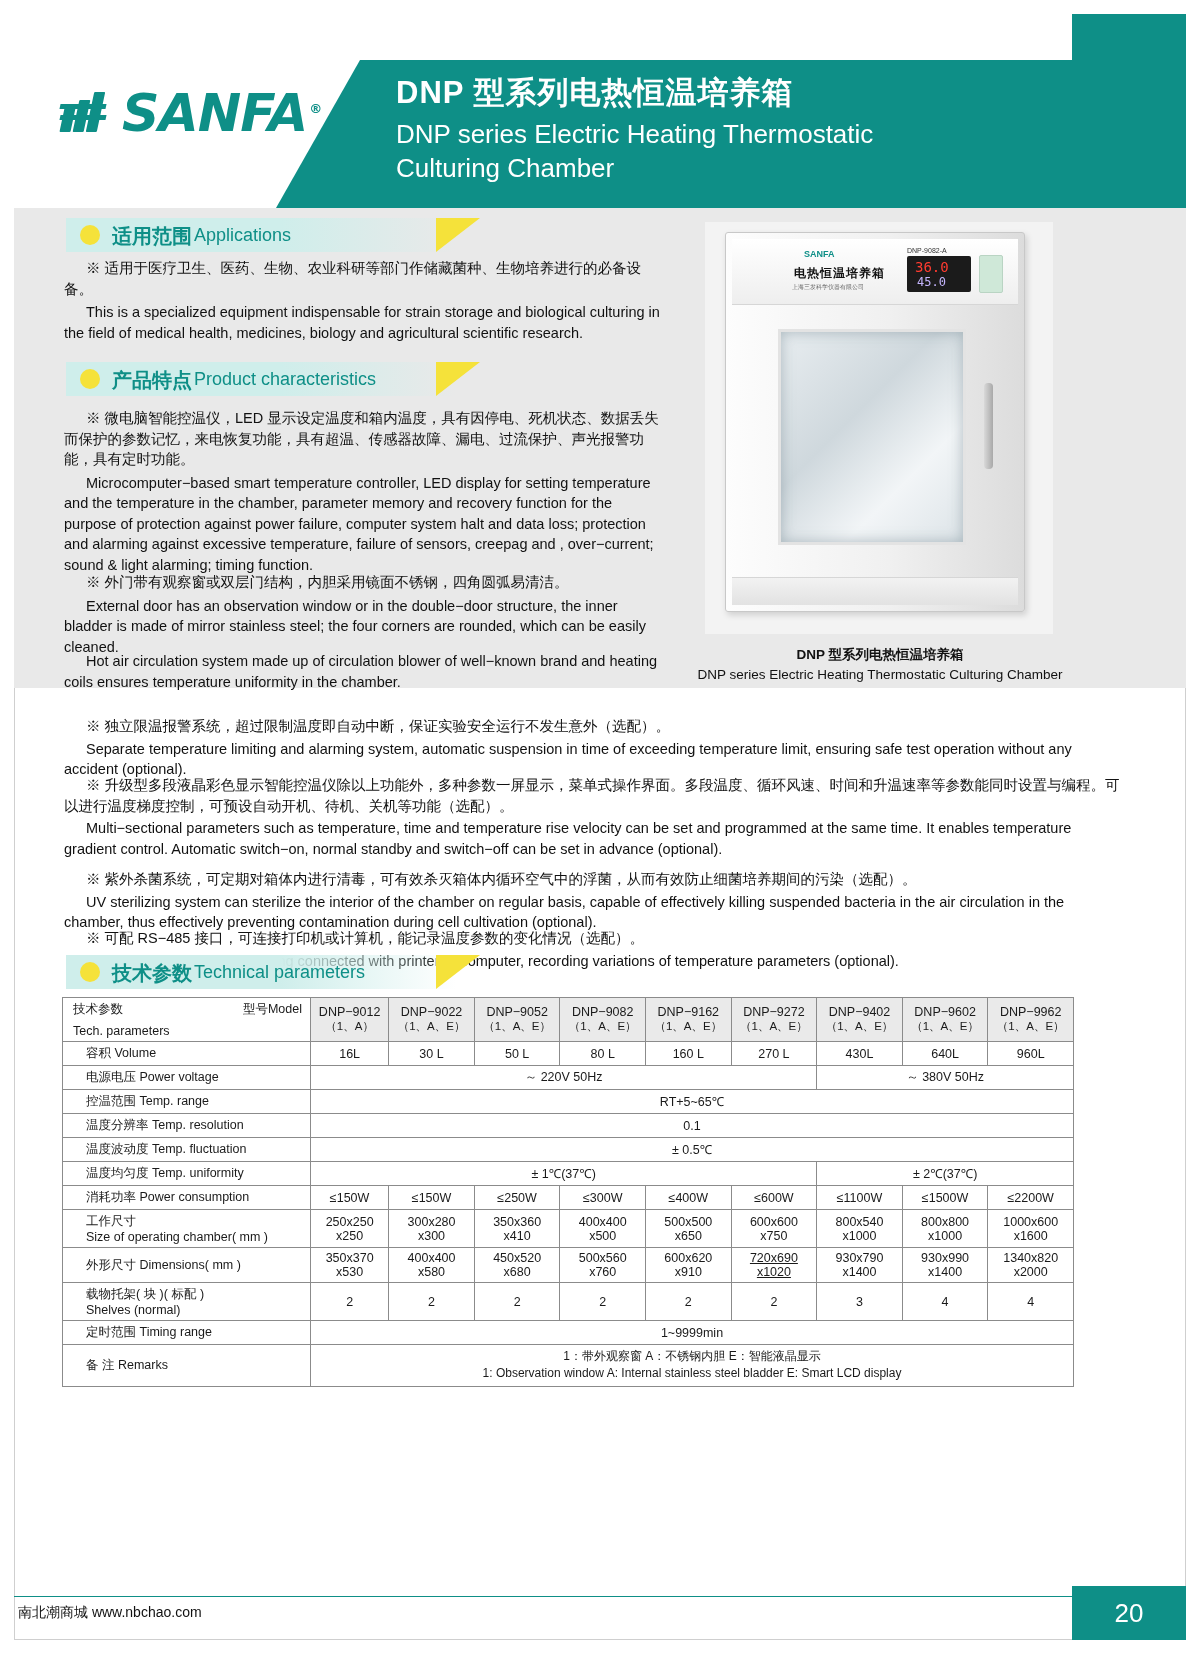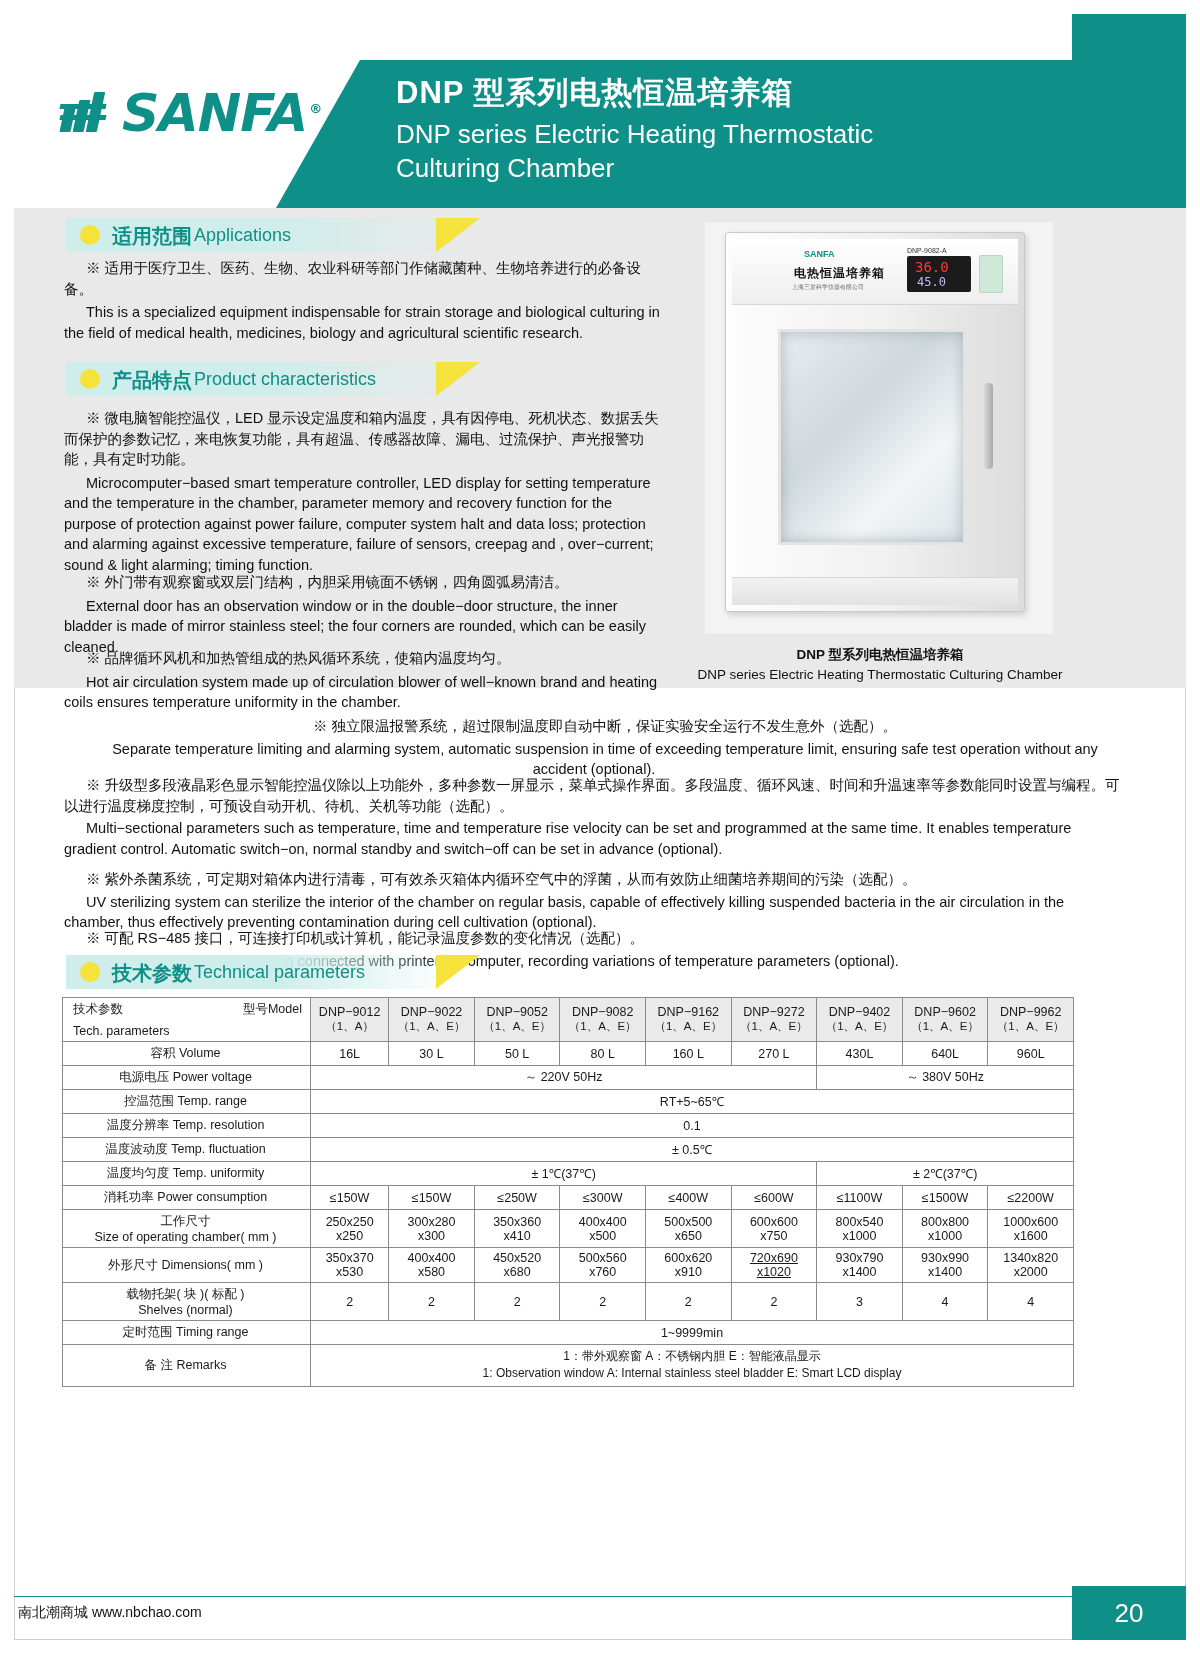"※ 品牌循环风机和加热管组成的热风循环系统，使箱内温度均匀。" div.cn { html: <div>※ 品牌循环风机和加热管组成的热风循环系统，使箱内温度均匀。</div> -> none }
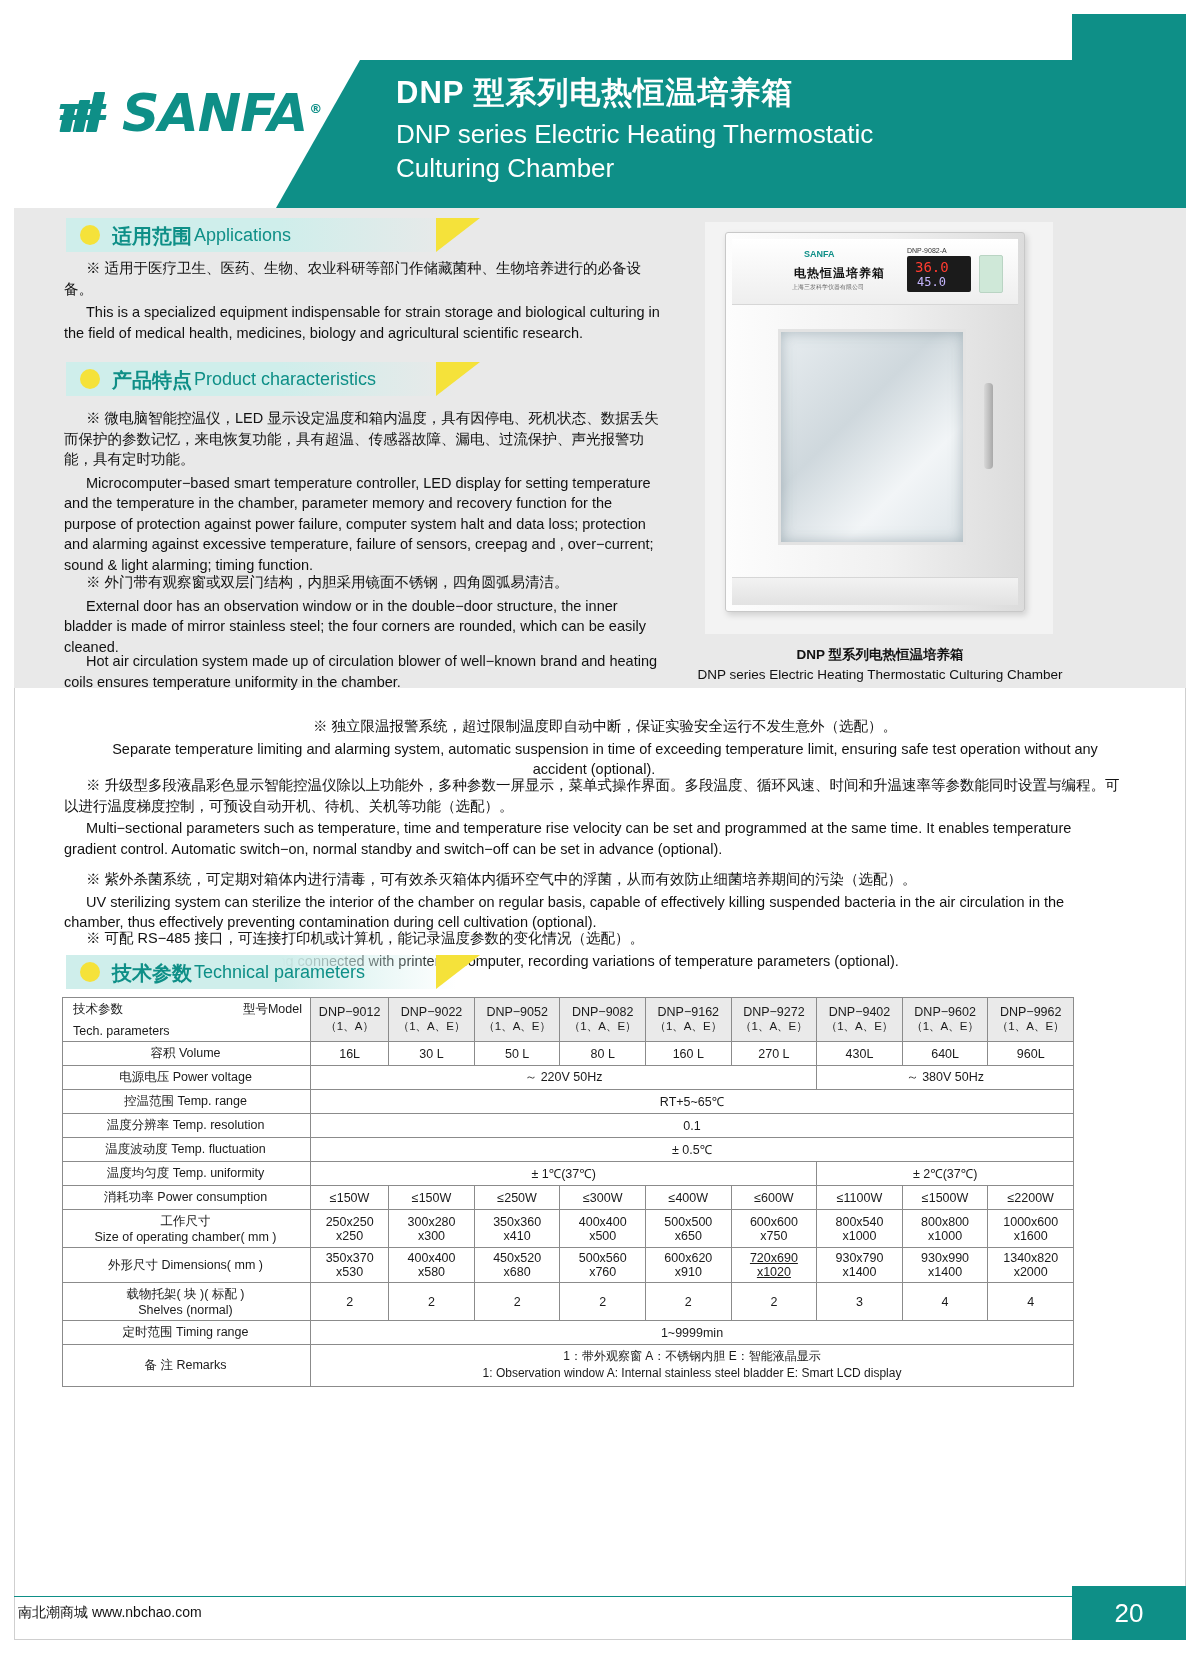"※ 独立限温报警系统，超过限制温度即自动中断，保证实验安全运行不发生意外（选配）。" div.tb { text-align: center -> none }
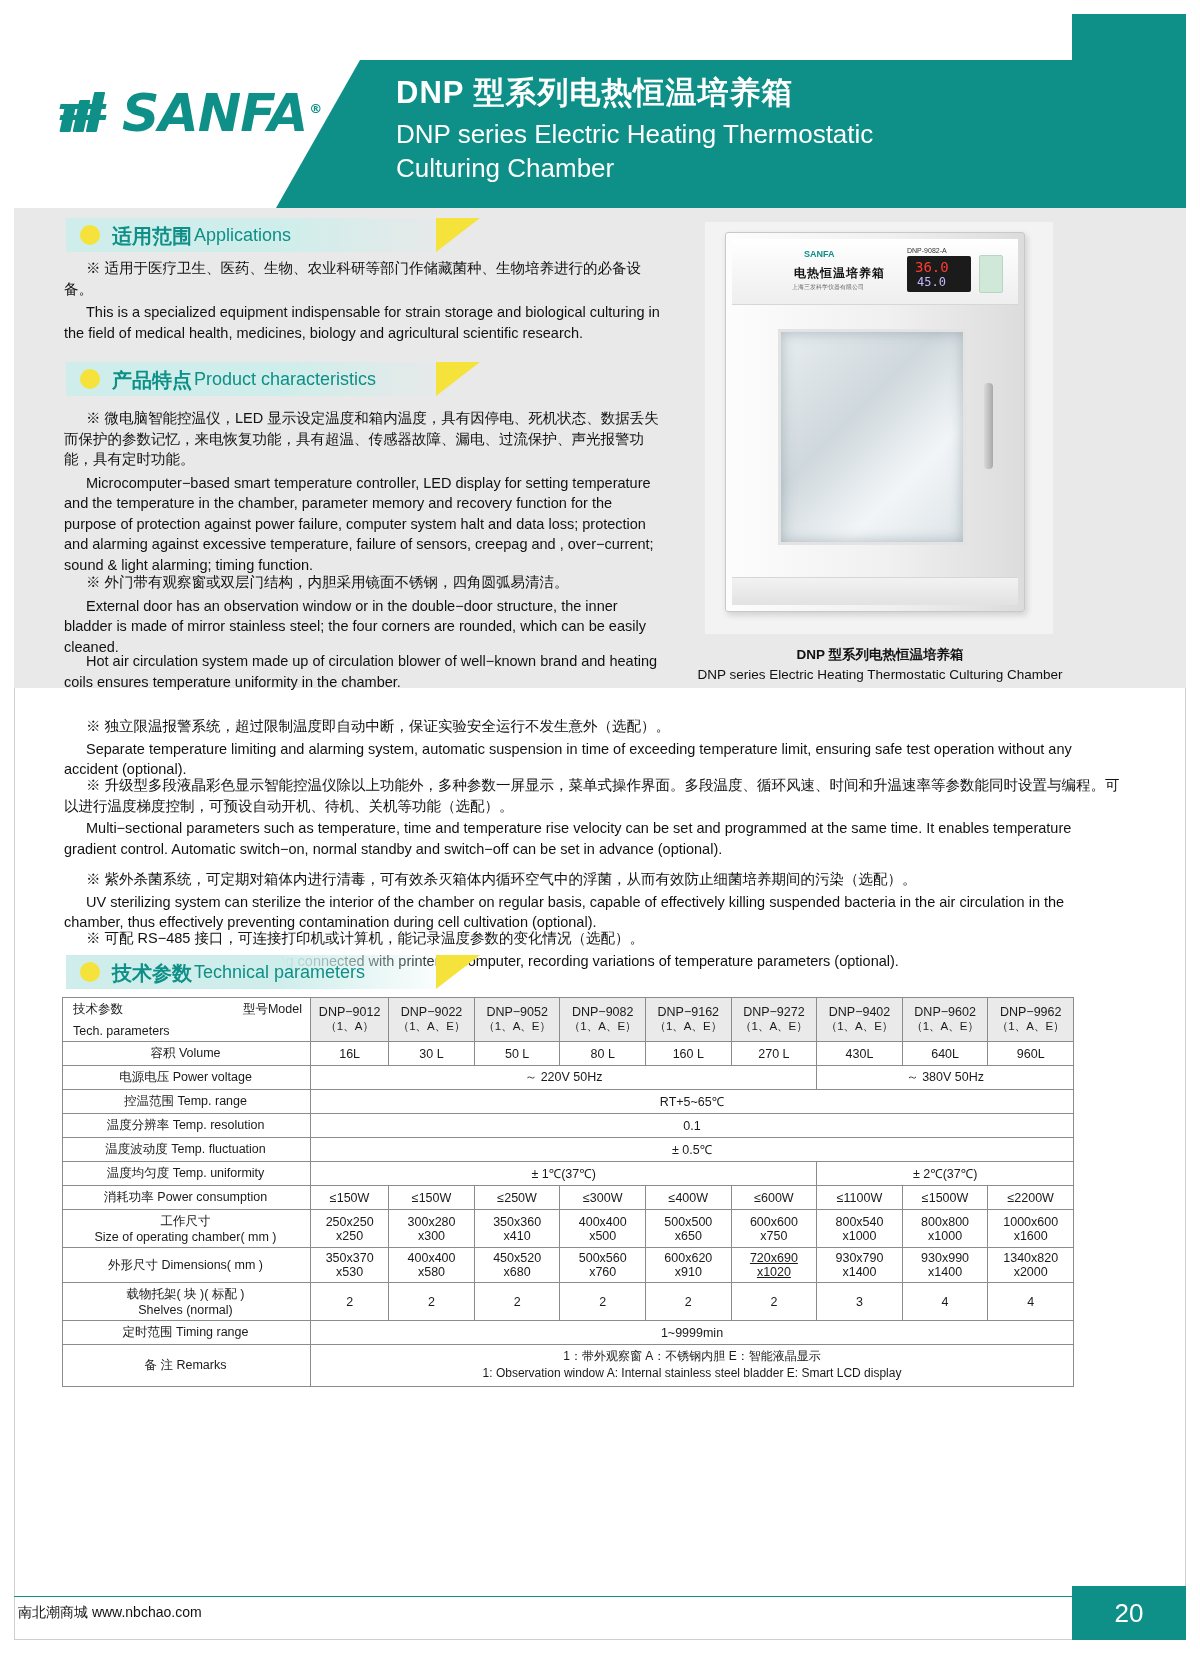"容积 Volume" .rowhead { padding-left: 0 -> 23px; text-align: center -> left }
